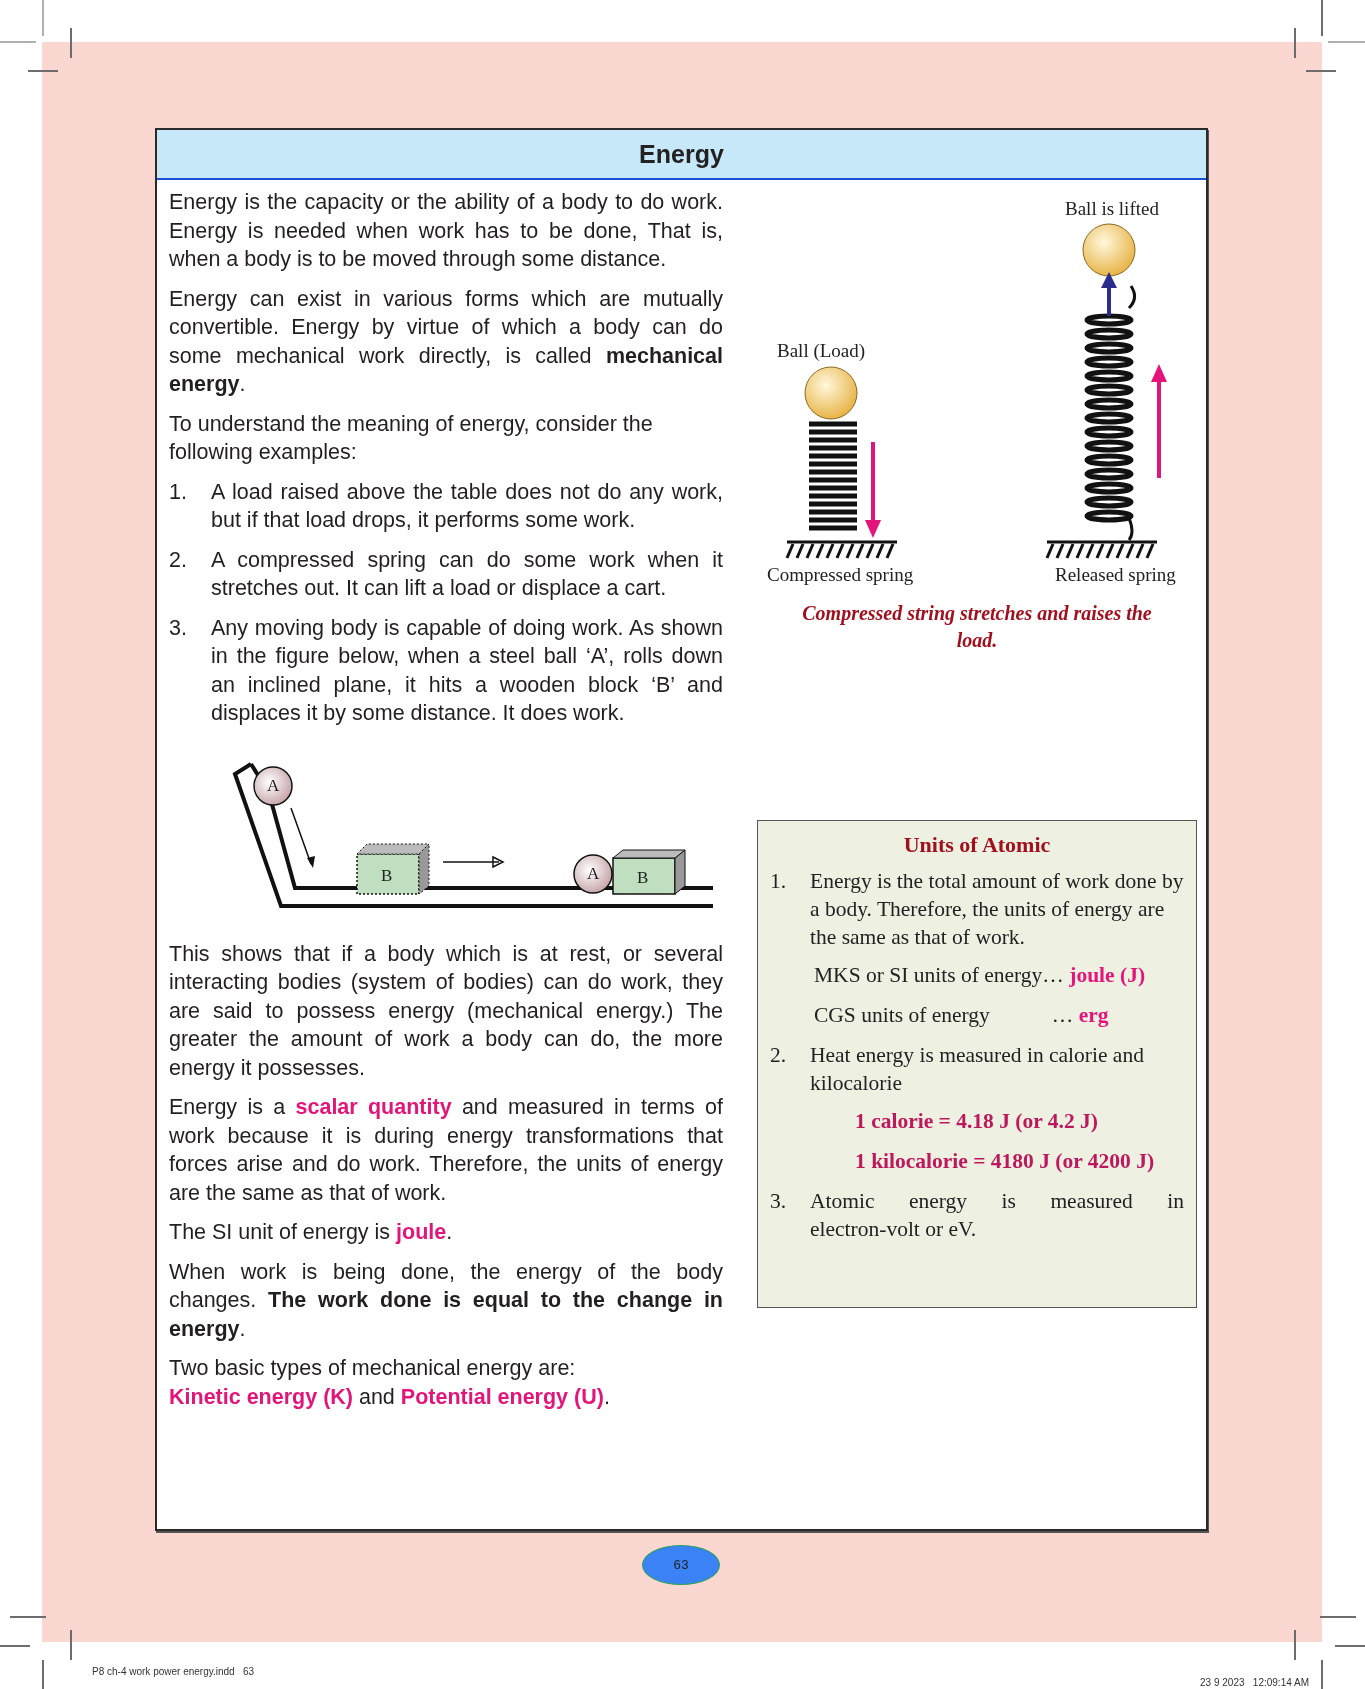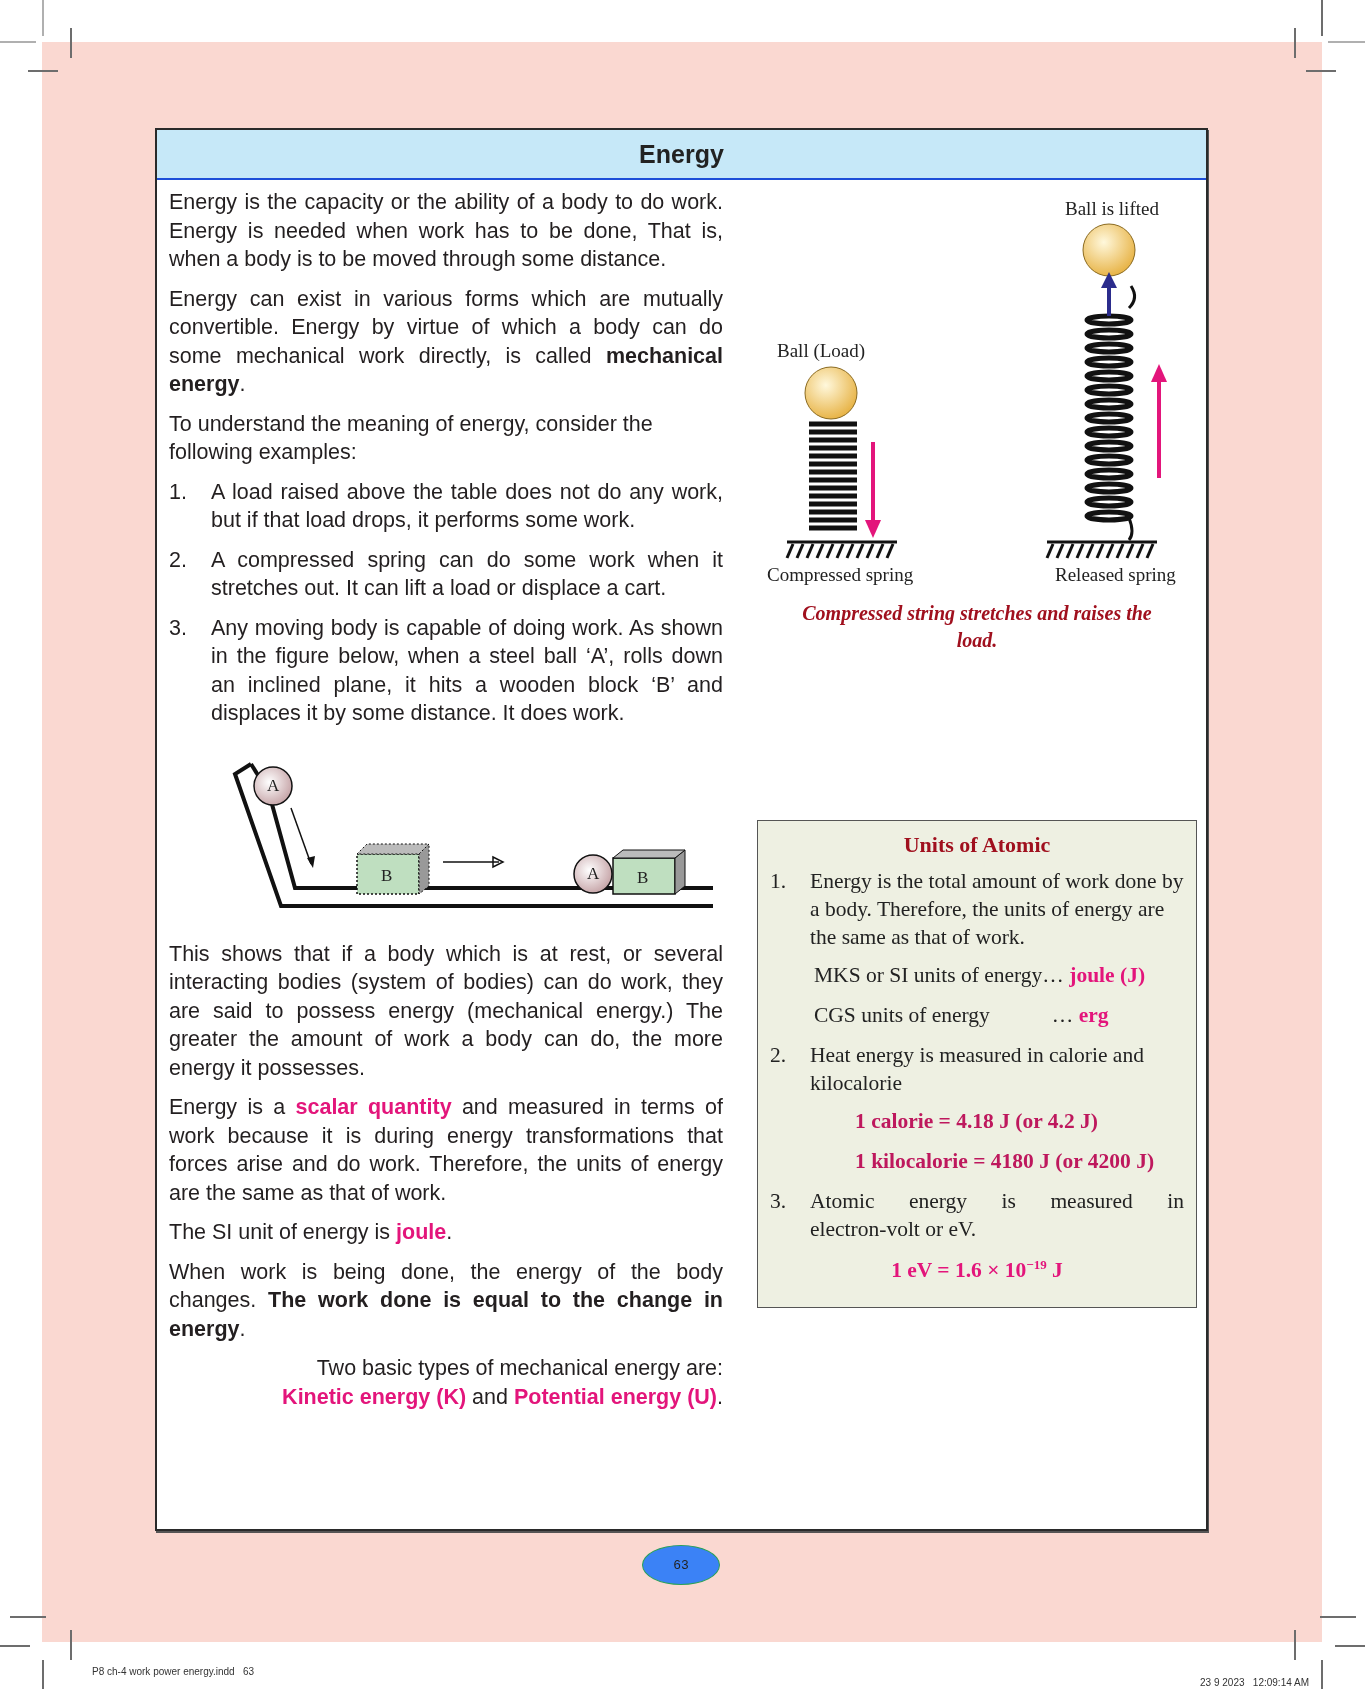"1 eV = 1.6 ×" div.u-center { html: <div><span>1 eV = 1.6 × 10</span><sup>−19</sup><span> J</span></div> -> none }
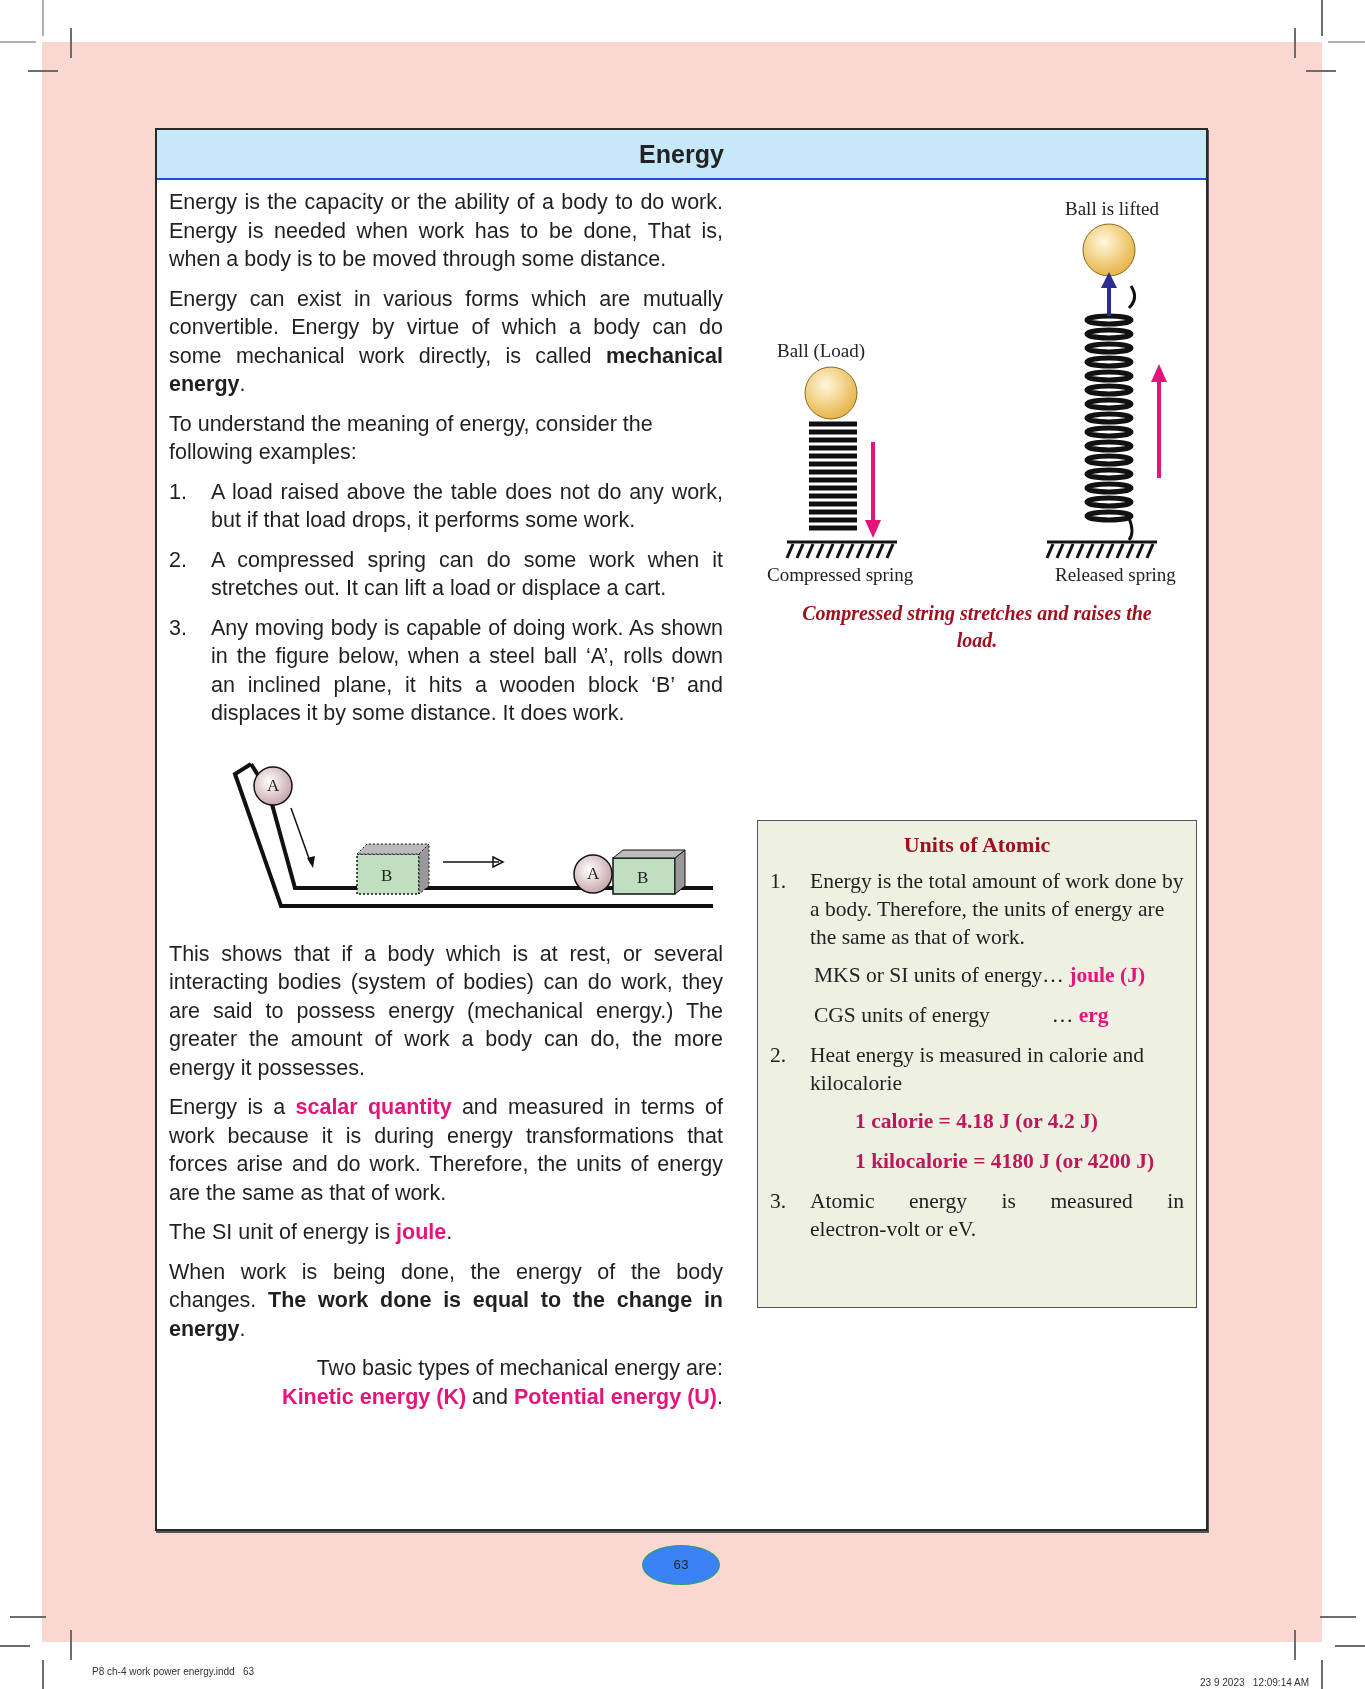"Two basic types of mechanical" p { text-align: right -> left }
